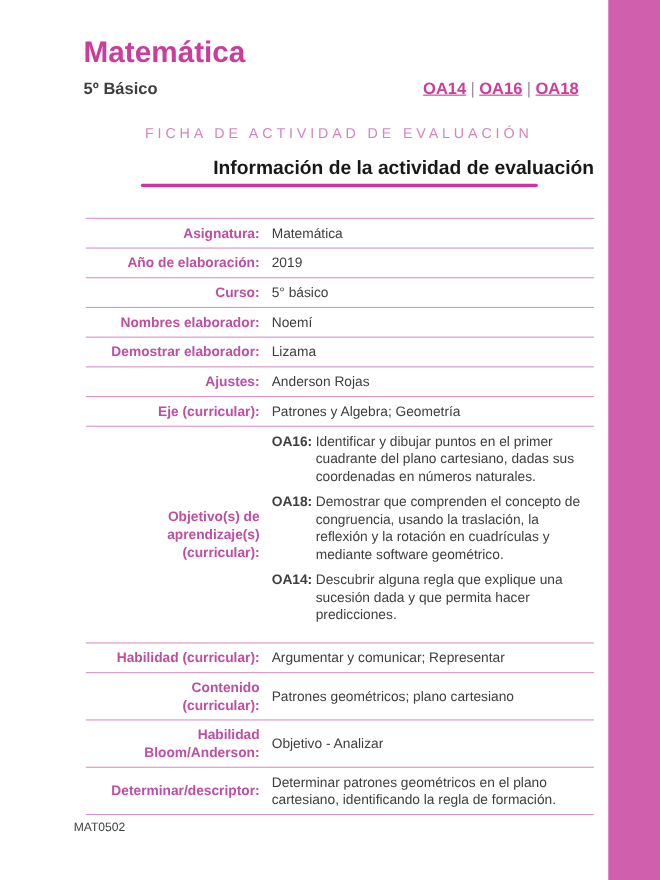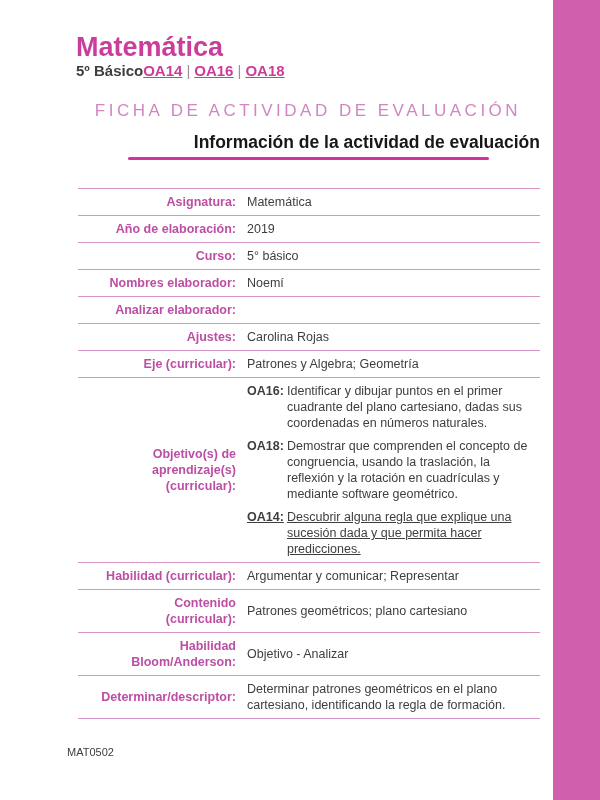"5º Básico" .subhead-row { justify-content: flex-start -> space-between; margin-top: 0 -> 10px }
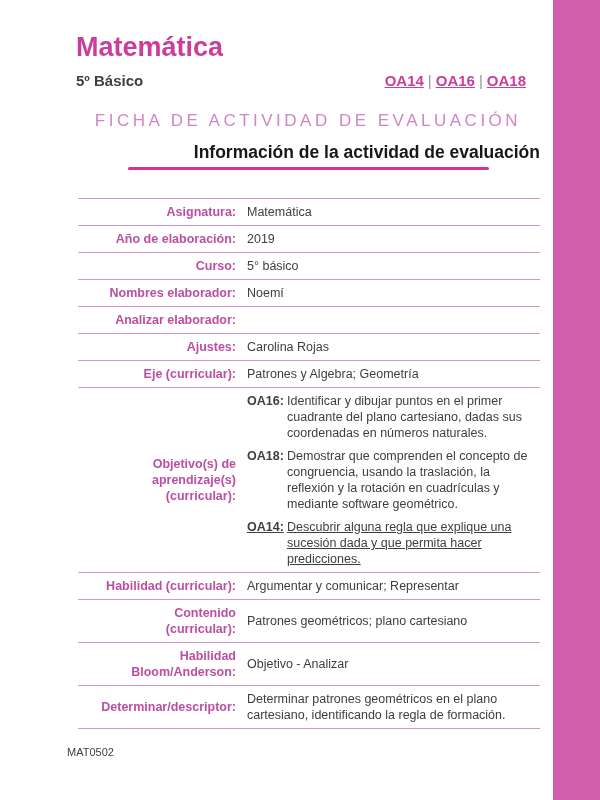"FICHA DE ACTIVIDAD DE EVALUACIÓN" .ficha { font-size: 17px -> 13px }
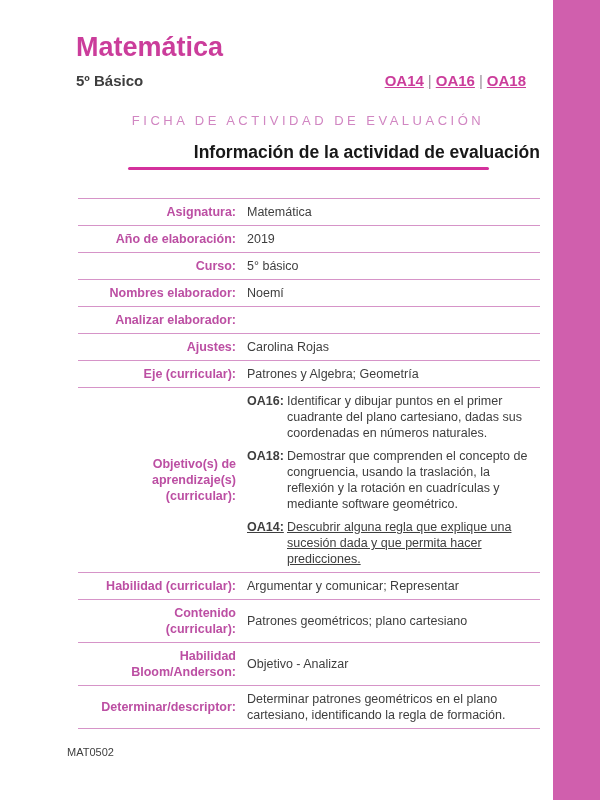"Analizar elaborador:" div.t-label { text: Analizar -> Demostrar }
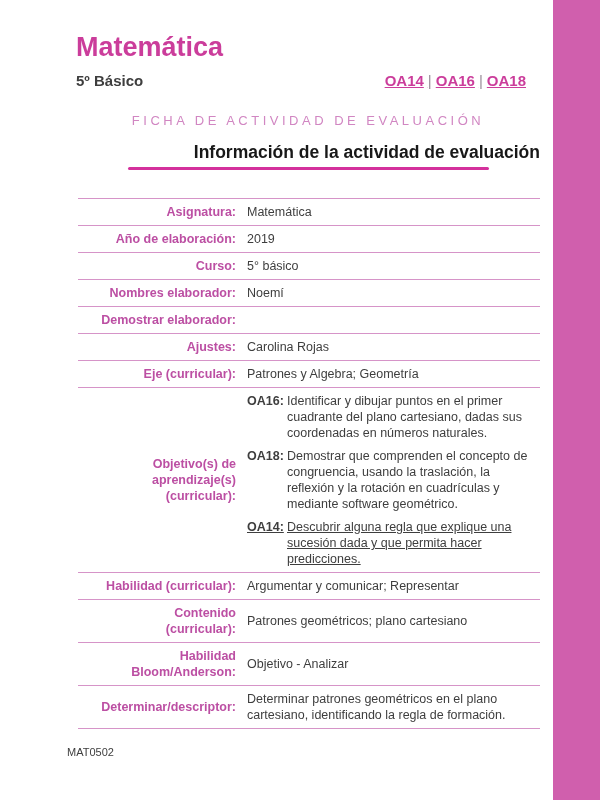"Lizama" div.t-value { html: none -> <div>Lizama</div> }
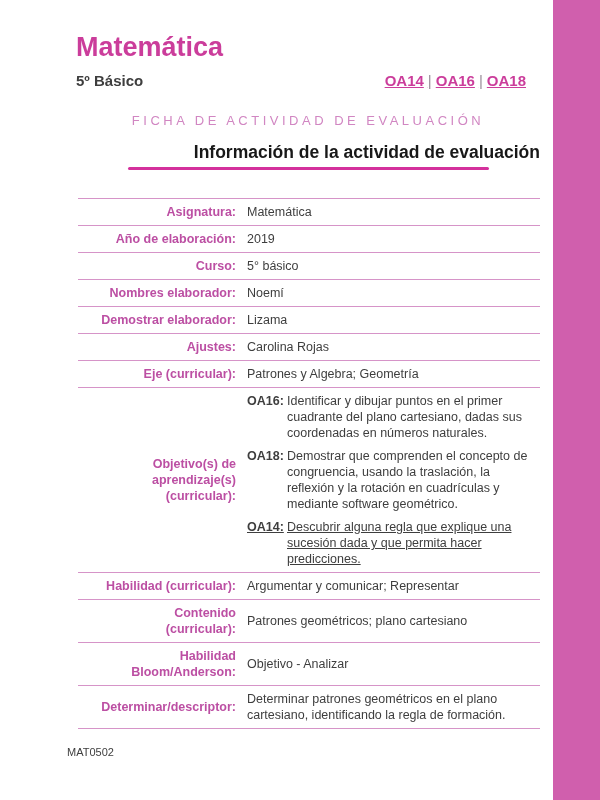"Carolina Rojas" div.t-value { text: Carolina -> Anderson }
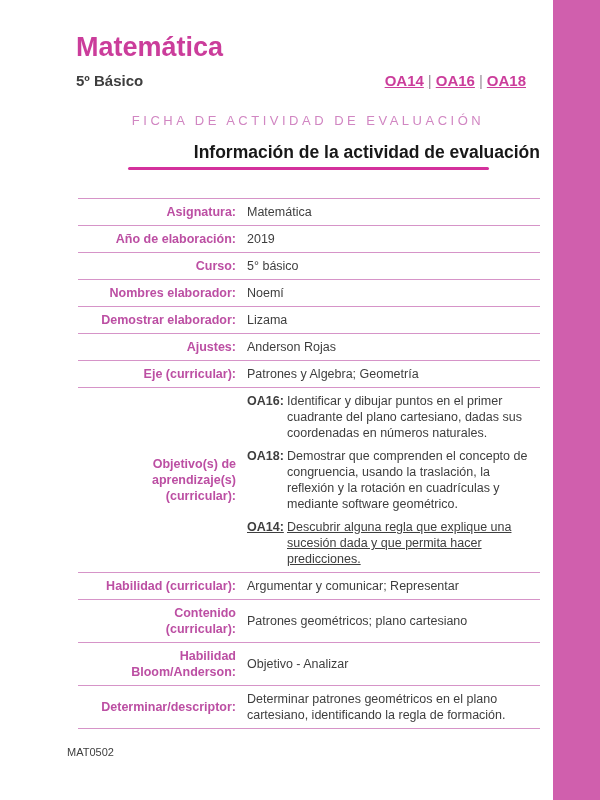"OA14:" .oa-item:last-child { margin-bottom: 0 -> 12px; text-decoration: underline -> none }
